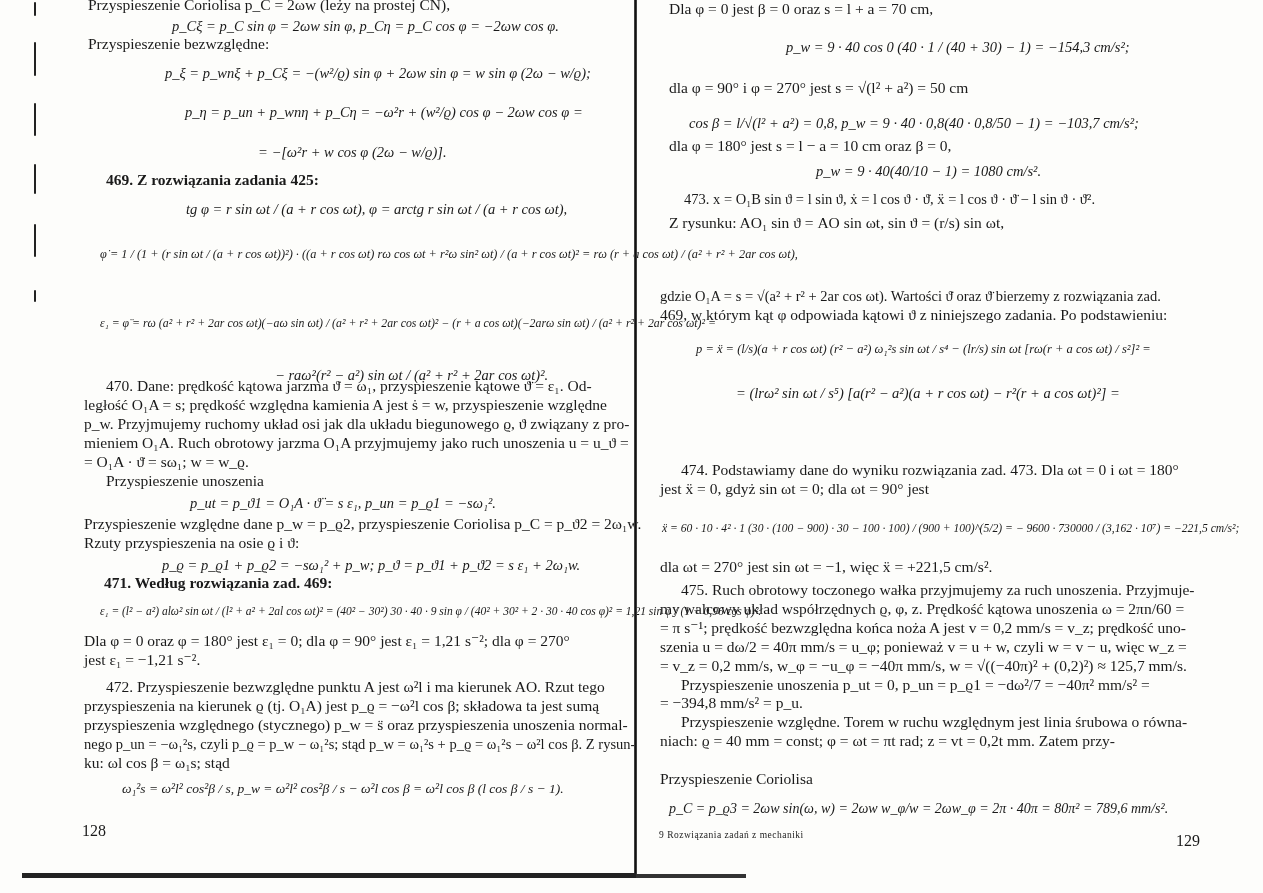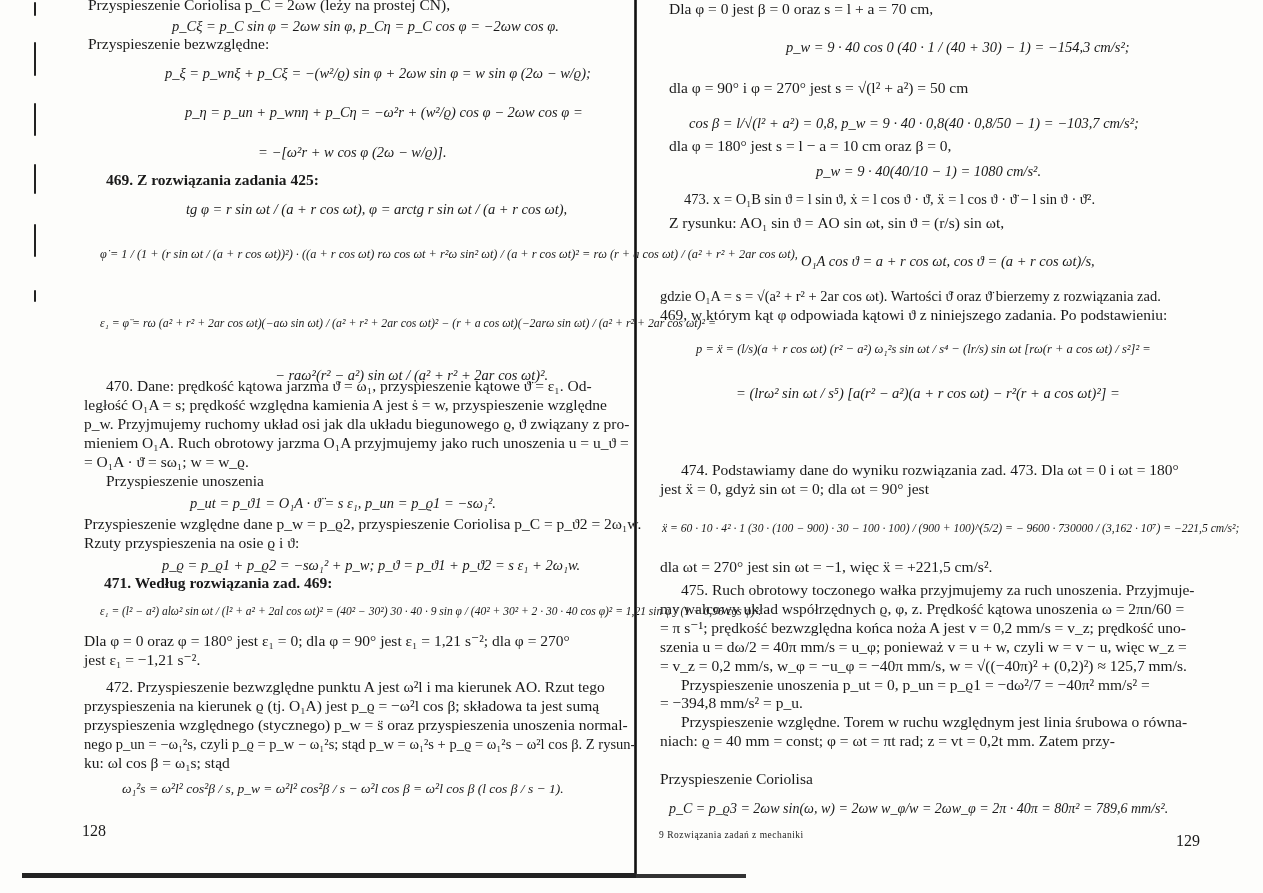"O₁A cos ϑ = a" div.line { html: <div>O₁A cos ϑ = a + r cos ωt, cos ϑ = (a + r cos ωt)/s,</div> -> none }
